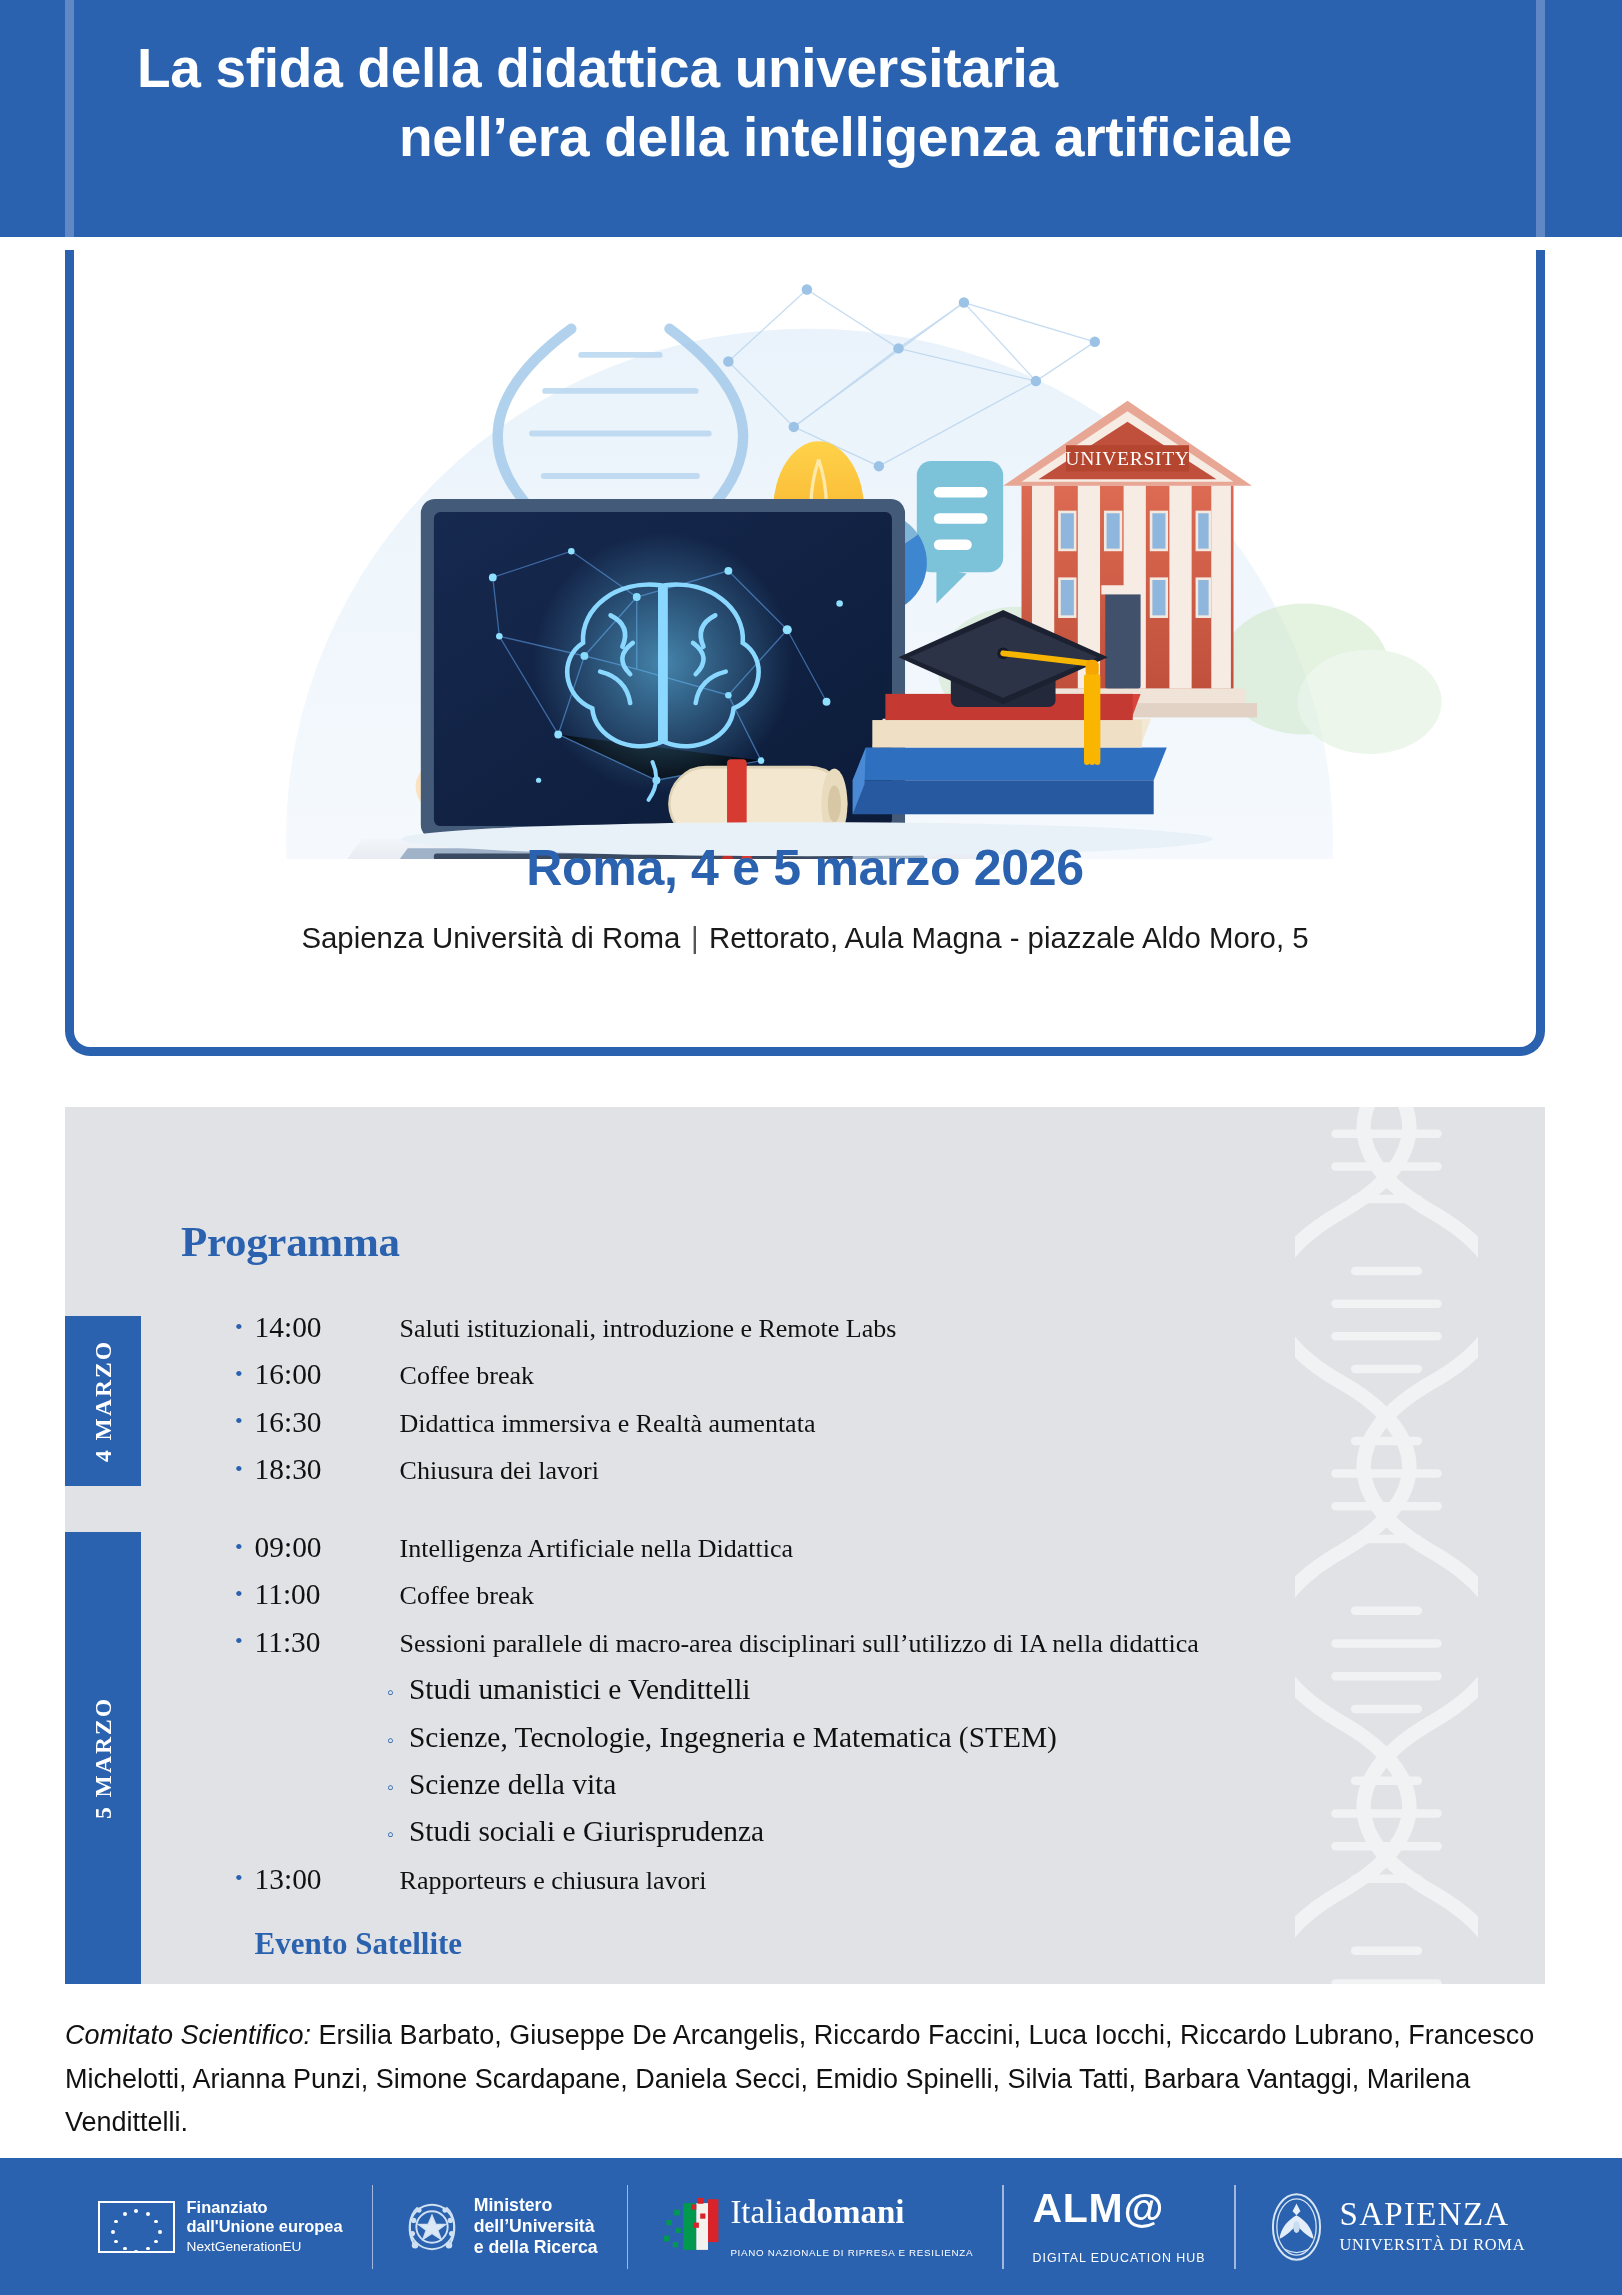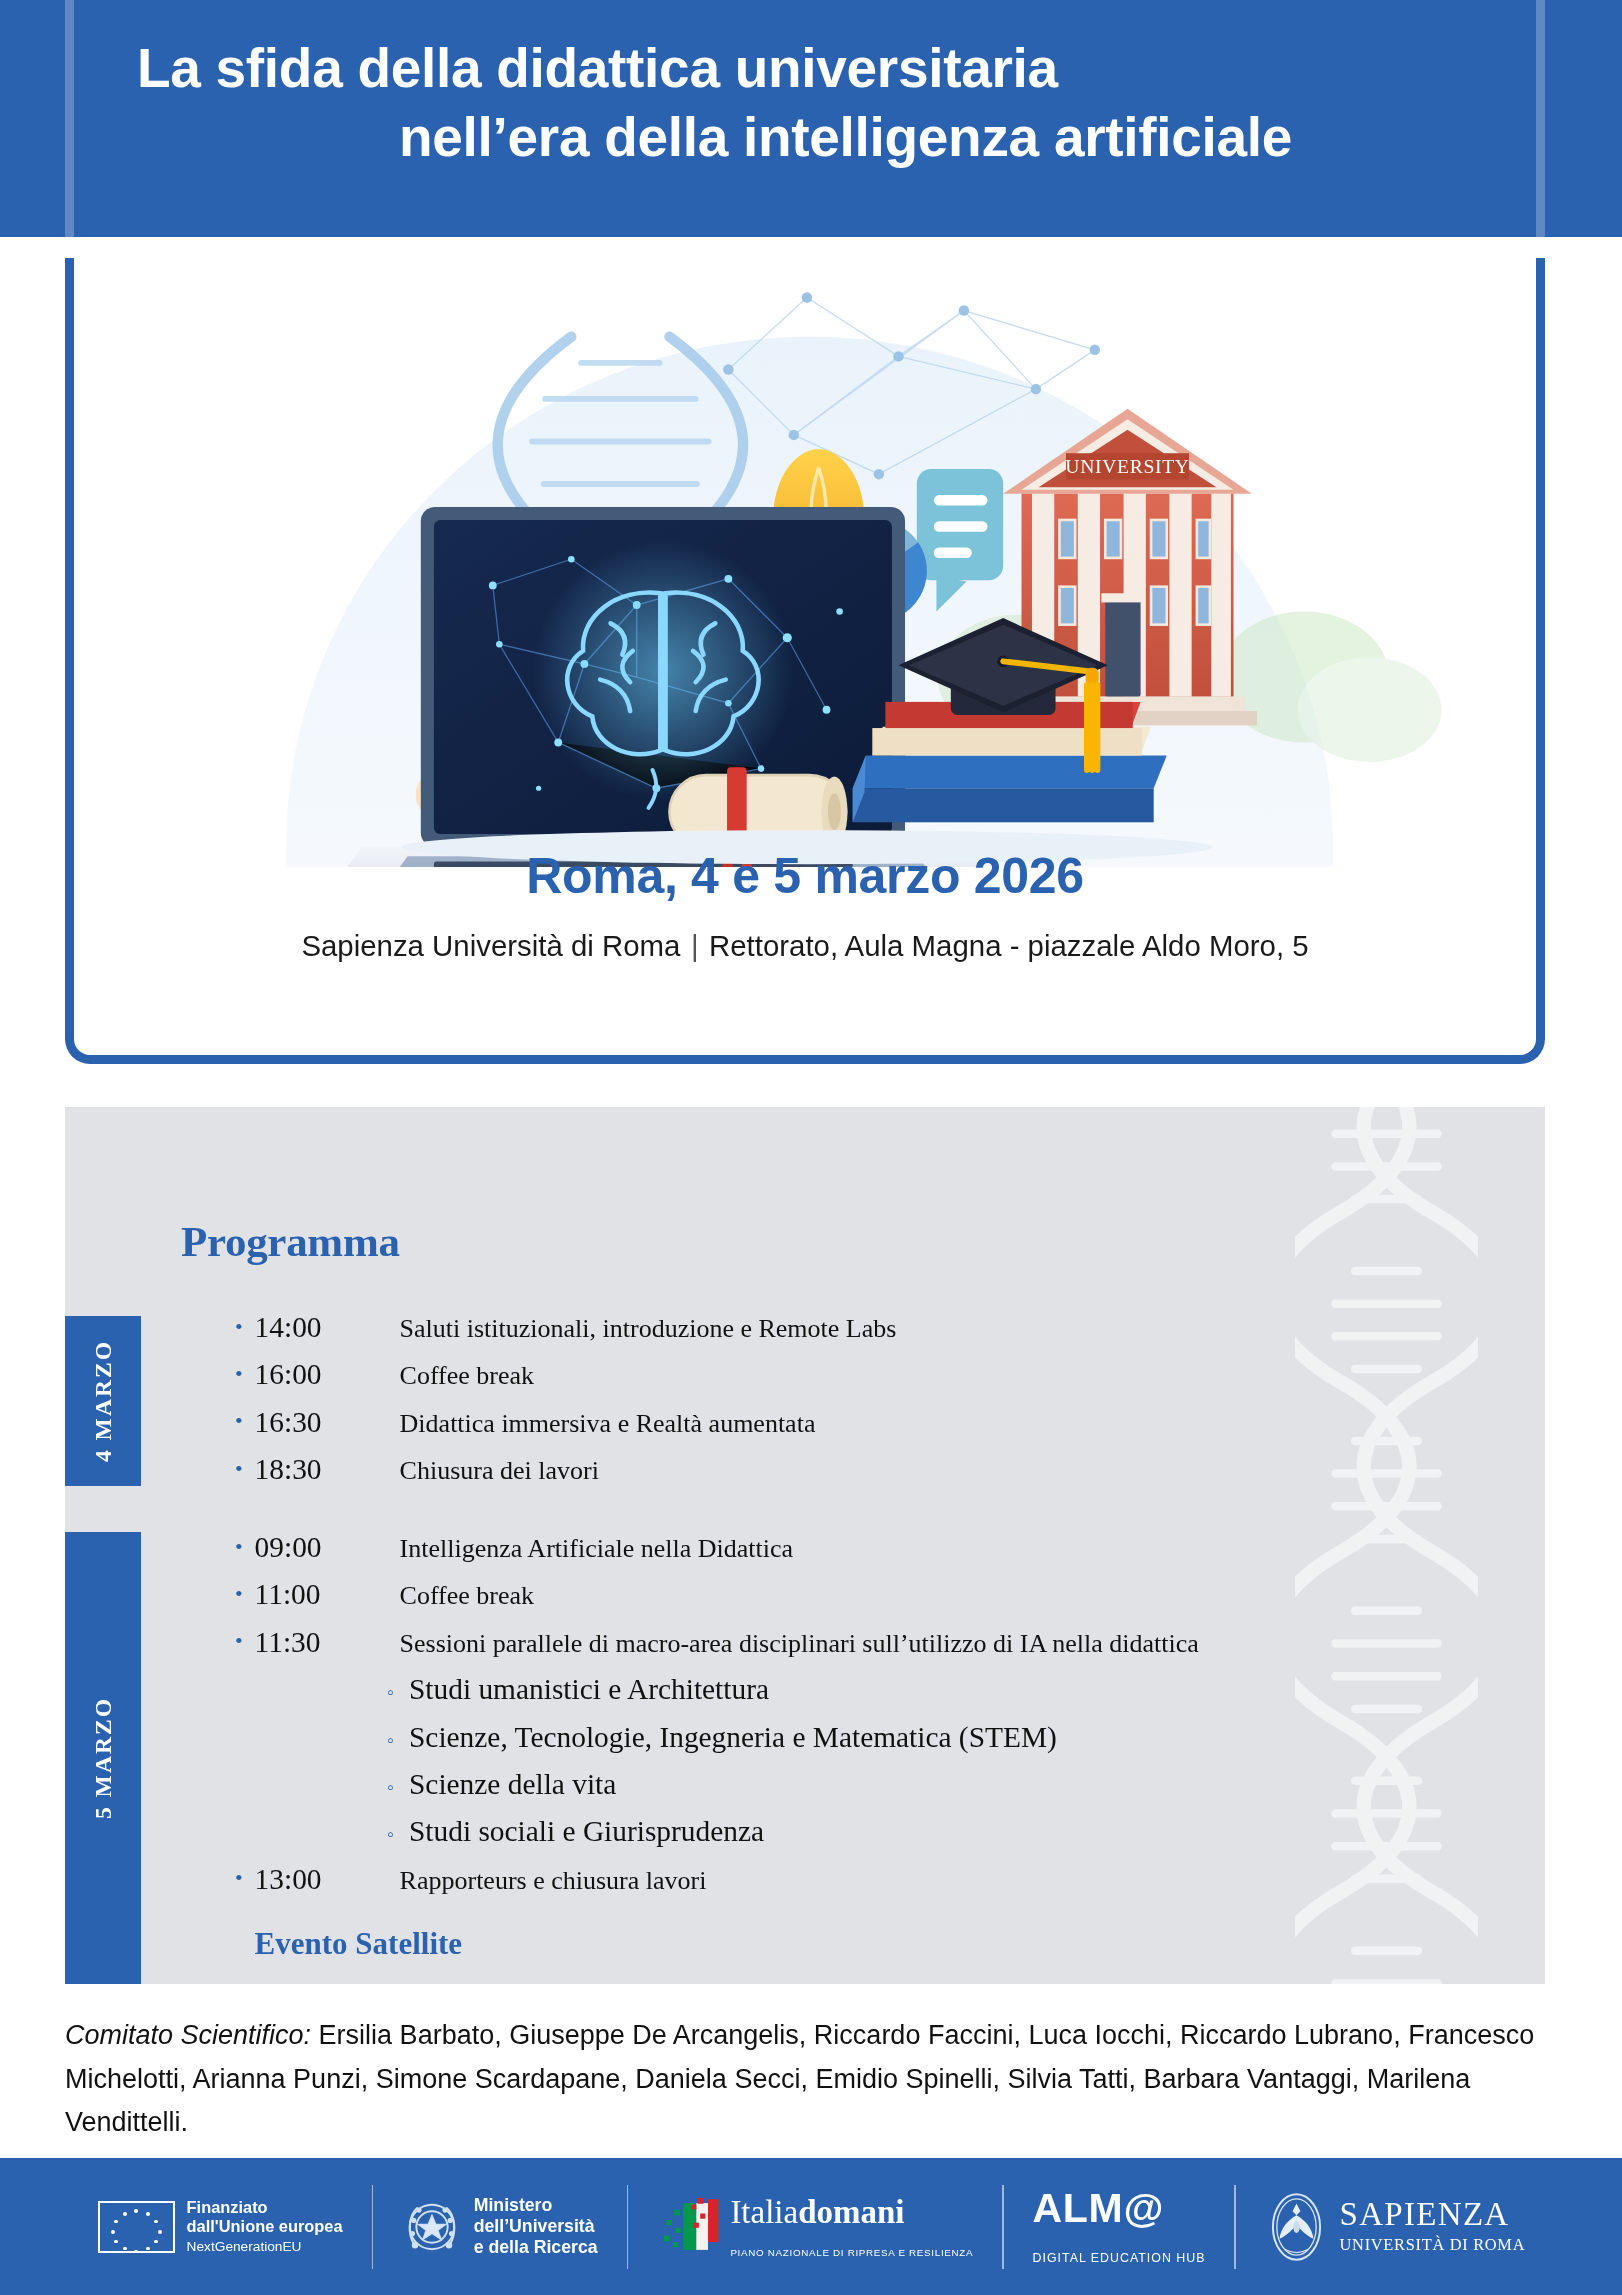"UNIVERSITY" .hero-card { top: 258px -> 250px }
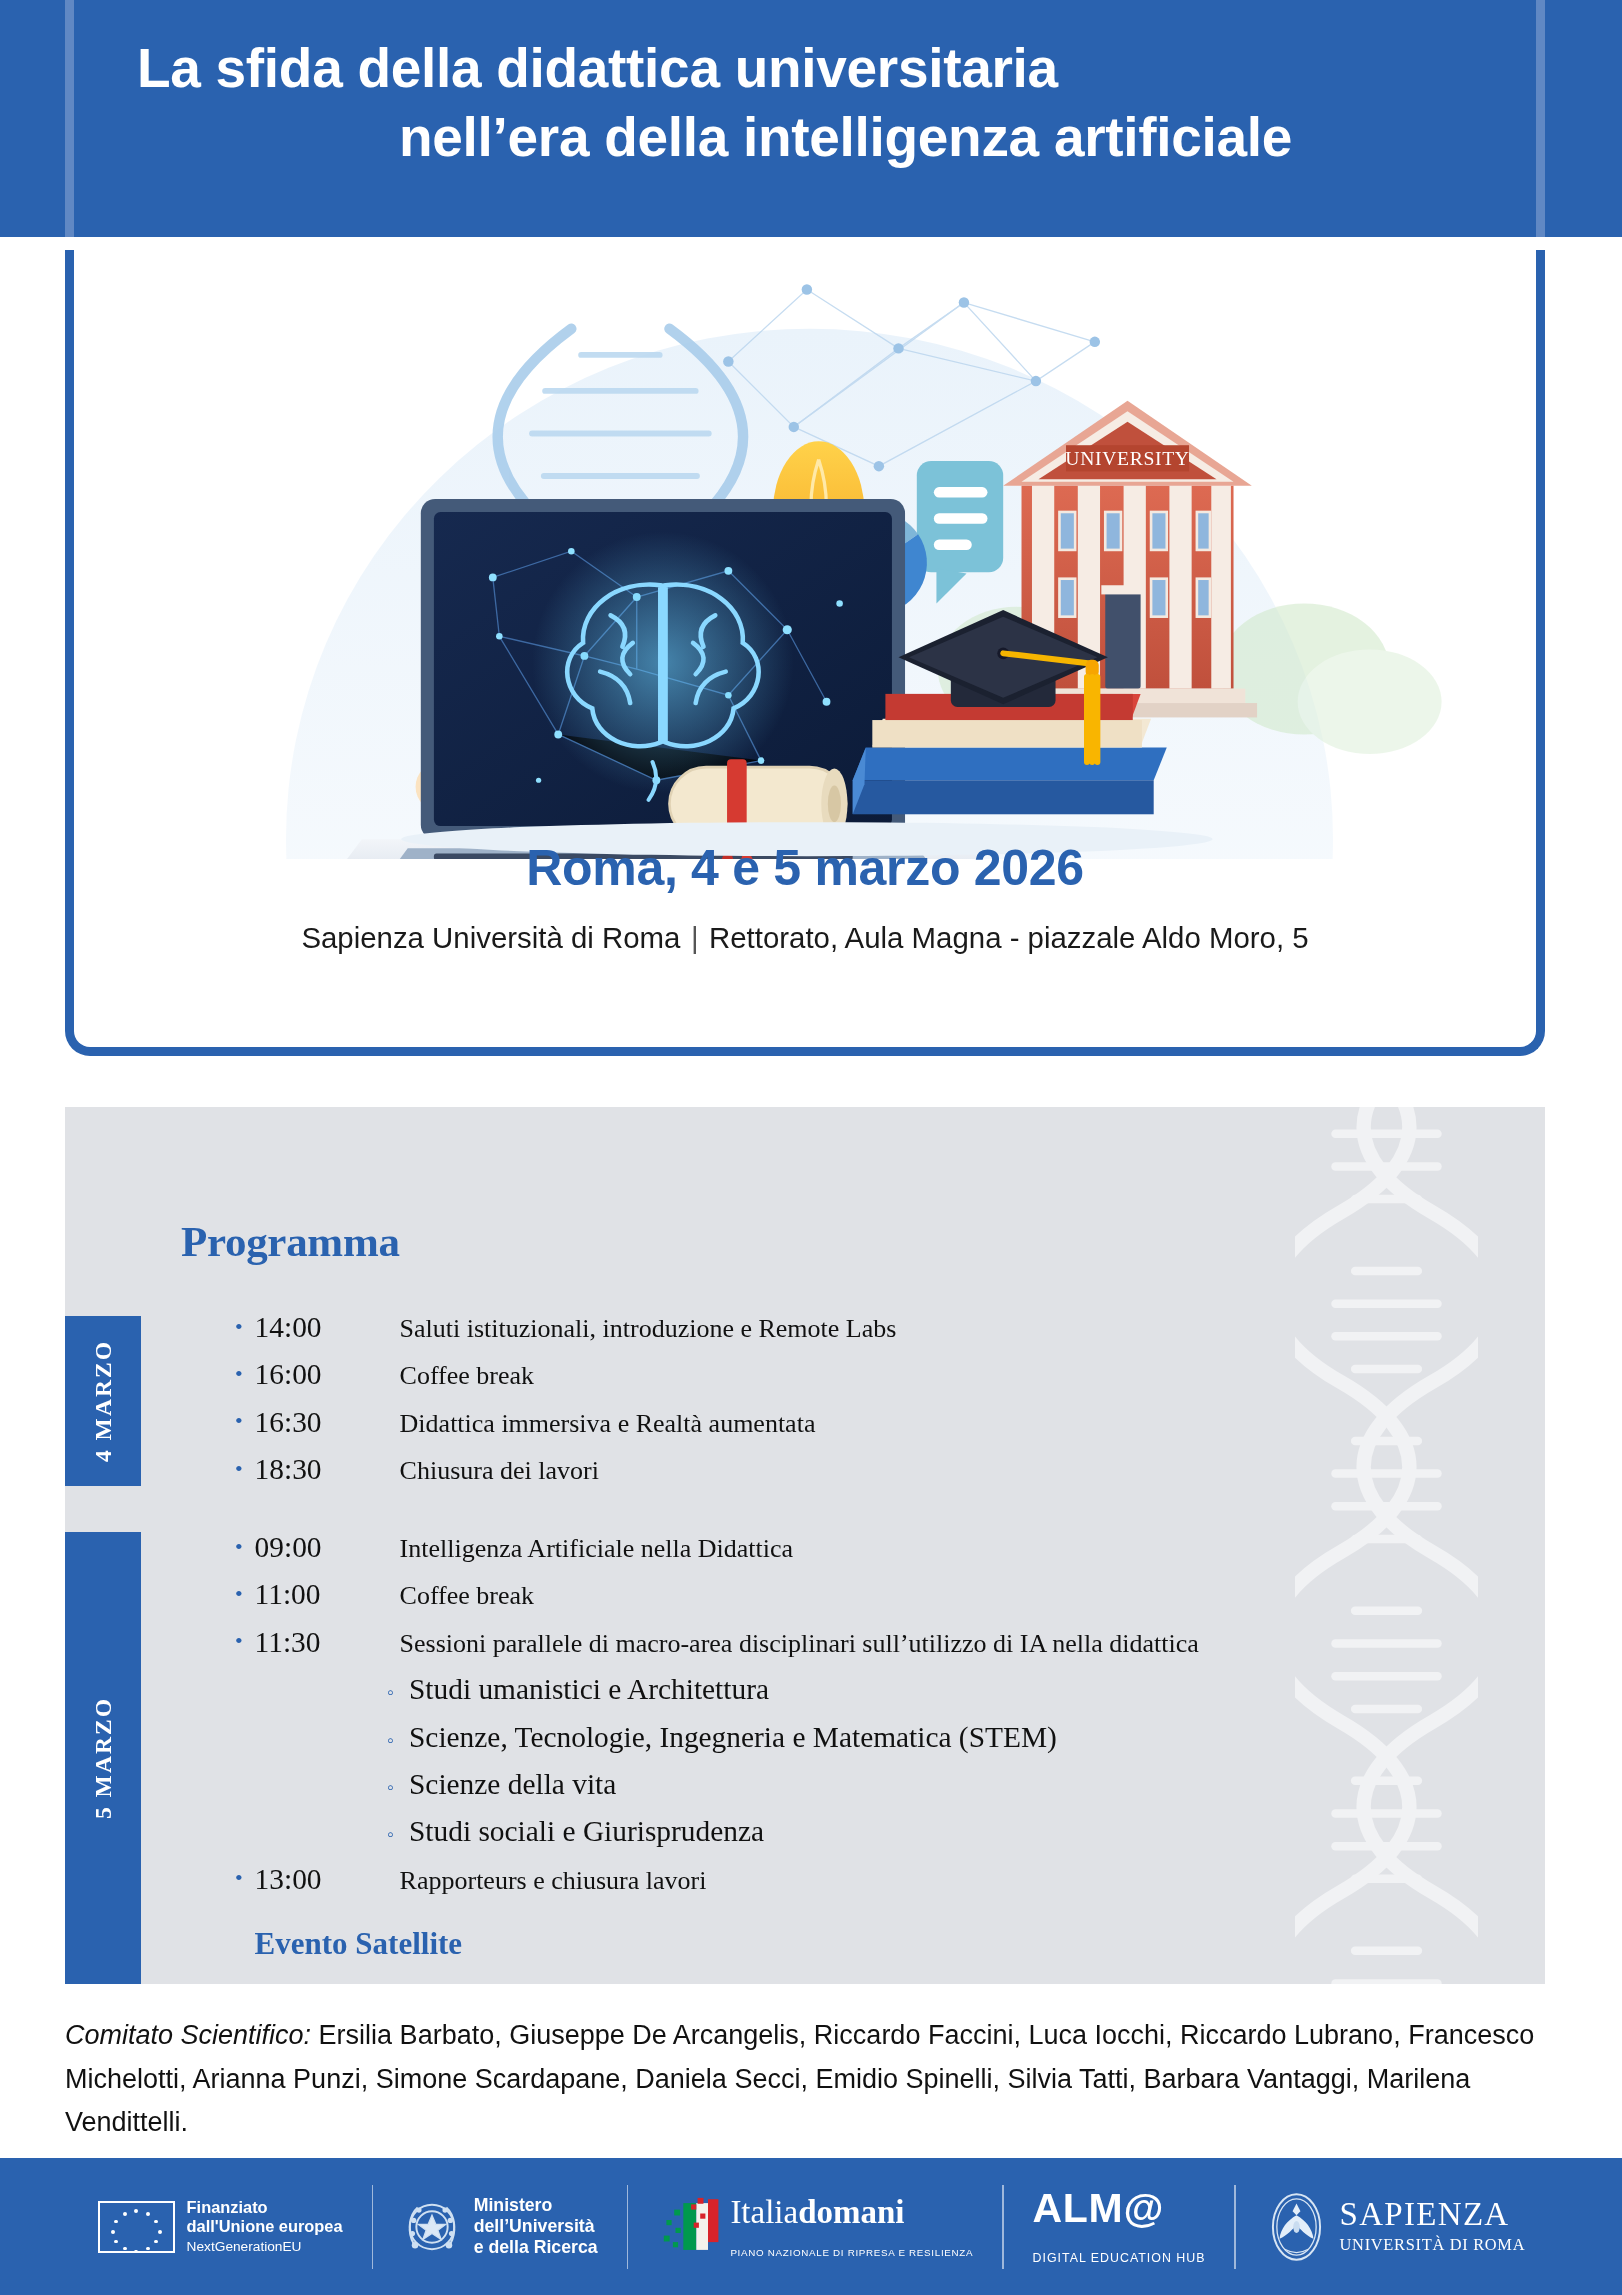"Studi umanistici e Architettura" span.sub-label { text: Architettura -> Vendittelli }
